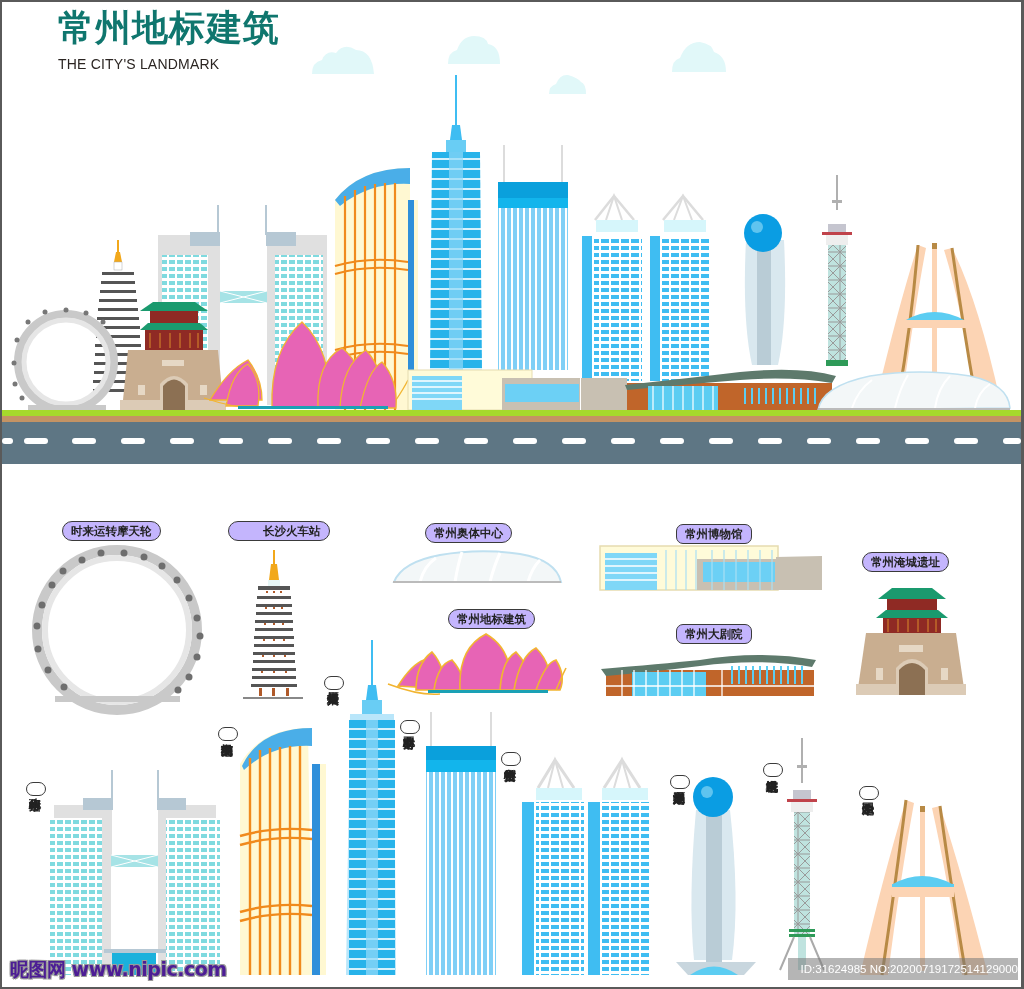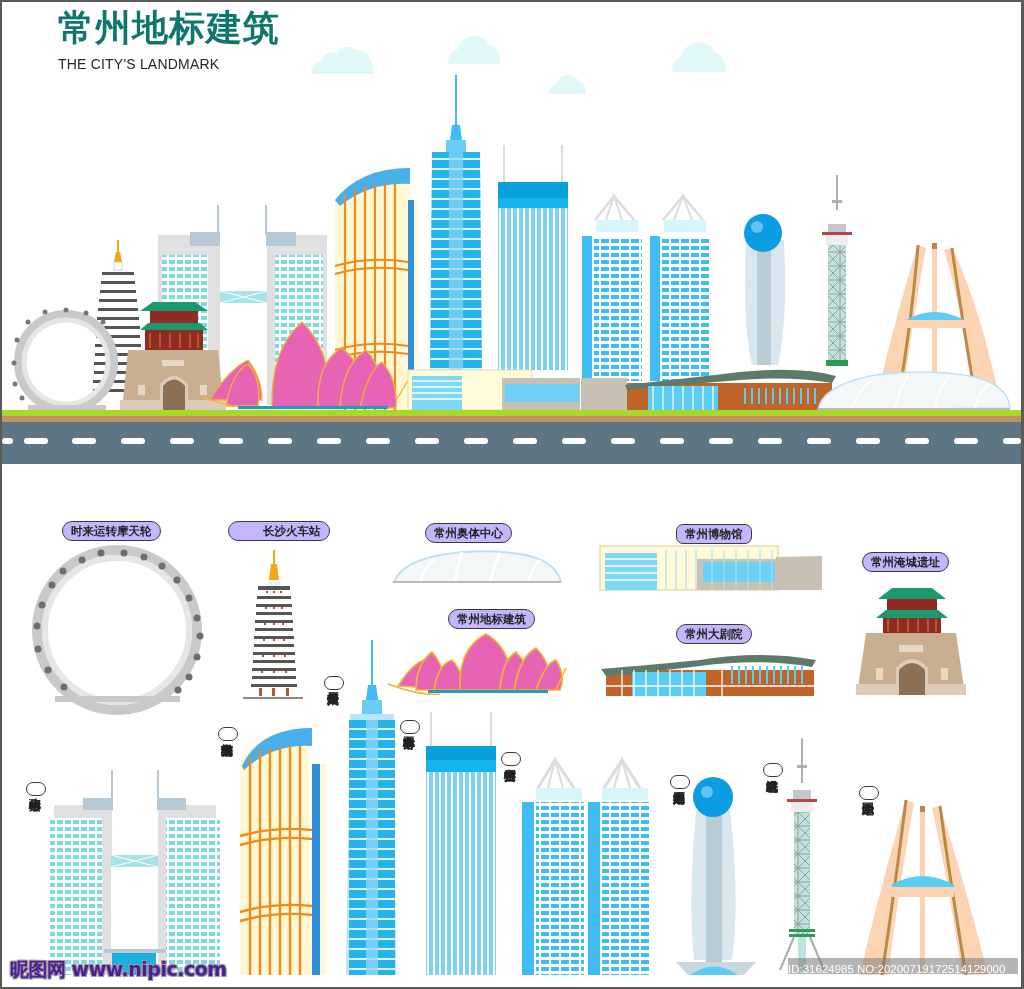"常州大剧院" div.pill { border-radius: none -> 7px }
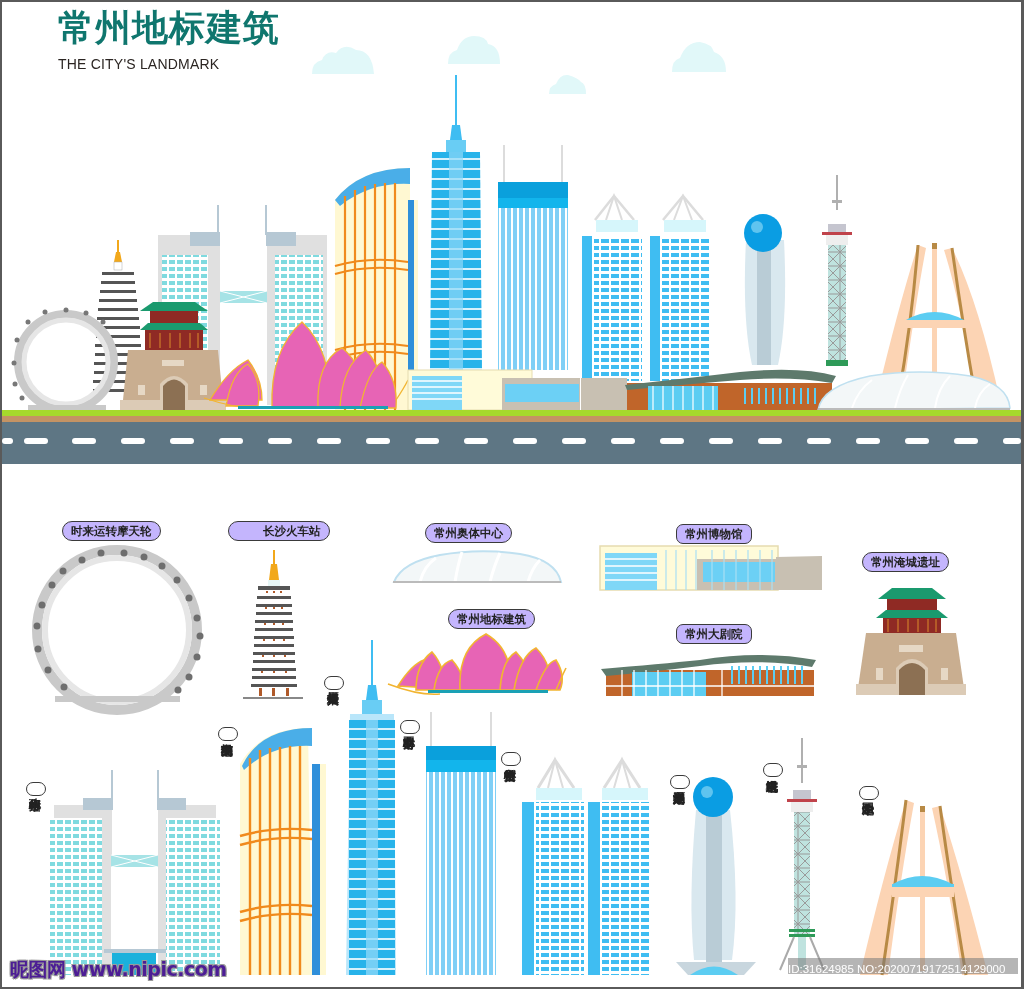"ID:31624985 NO:20200719172514129000" .watermark-right { height: 16px -> 22px; text-align: left -> right }
